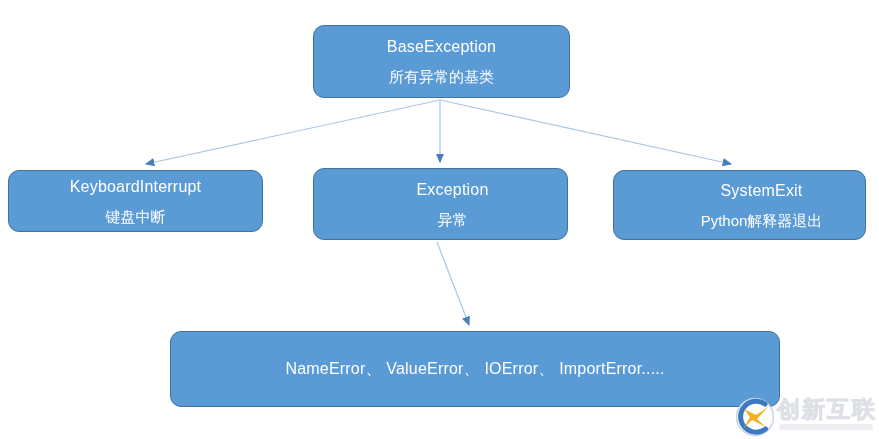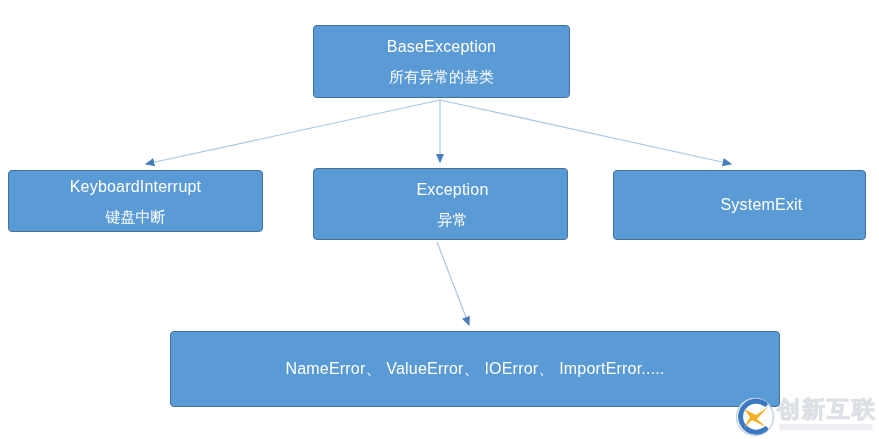"BaseException" .node { border-radius: 4px -> 11px }
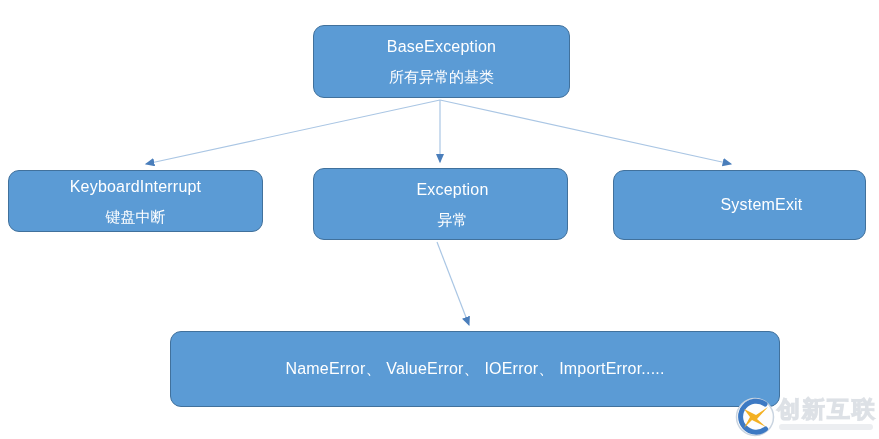"Python解释器退出" div.node-sub { html: none -> <div>Python解释器退出</div> }
